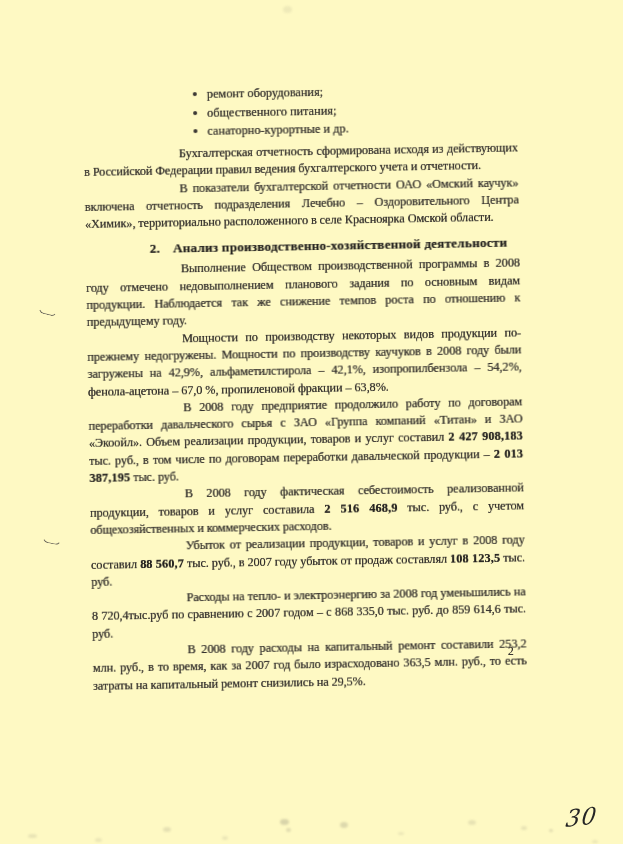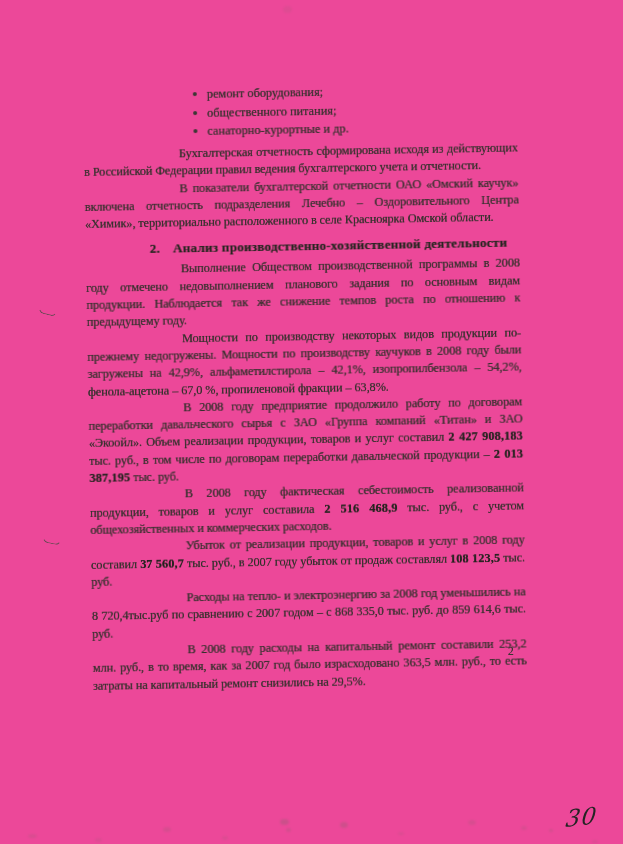"ремонт оборудования;" .page { background: #ec4899 -> #fef9c3 }
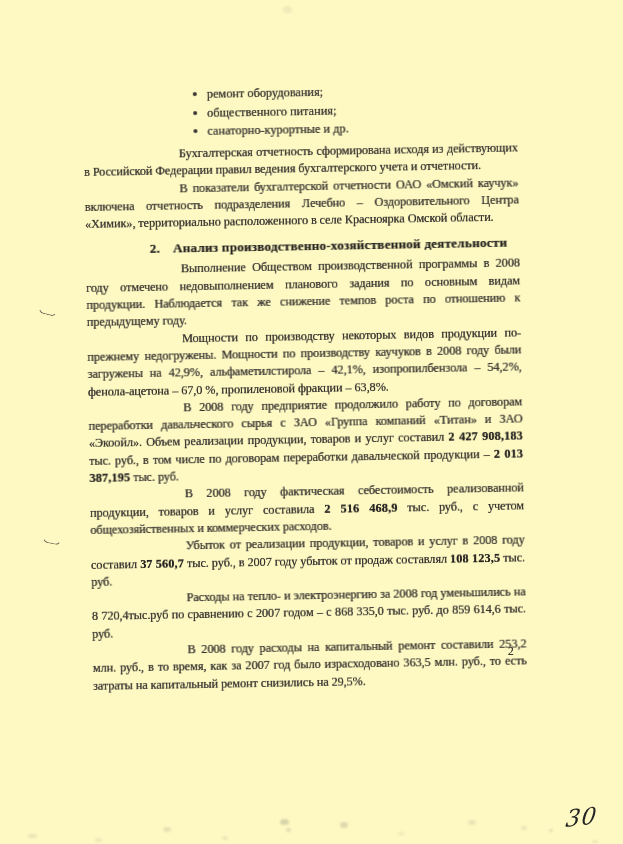"37 560,7" b.num { text: 37 560,7 -> 88 560,7 }
